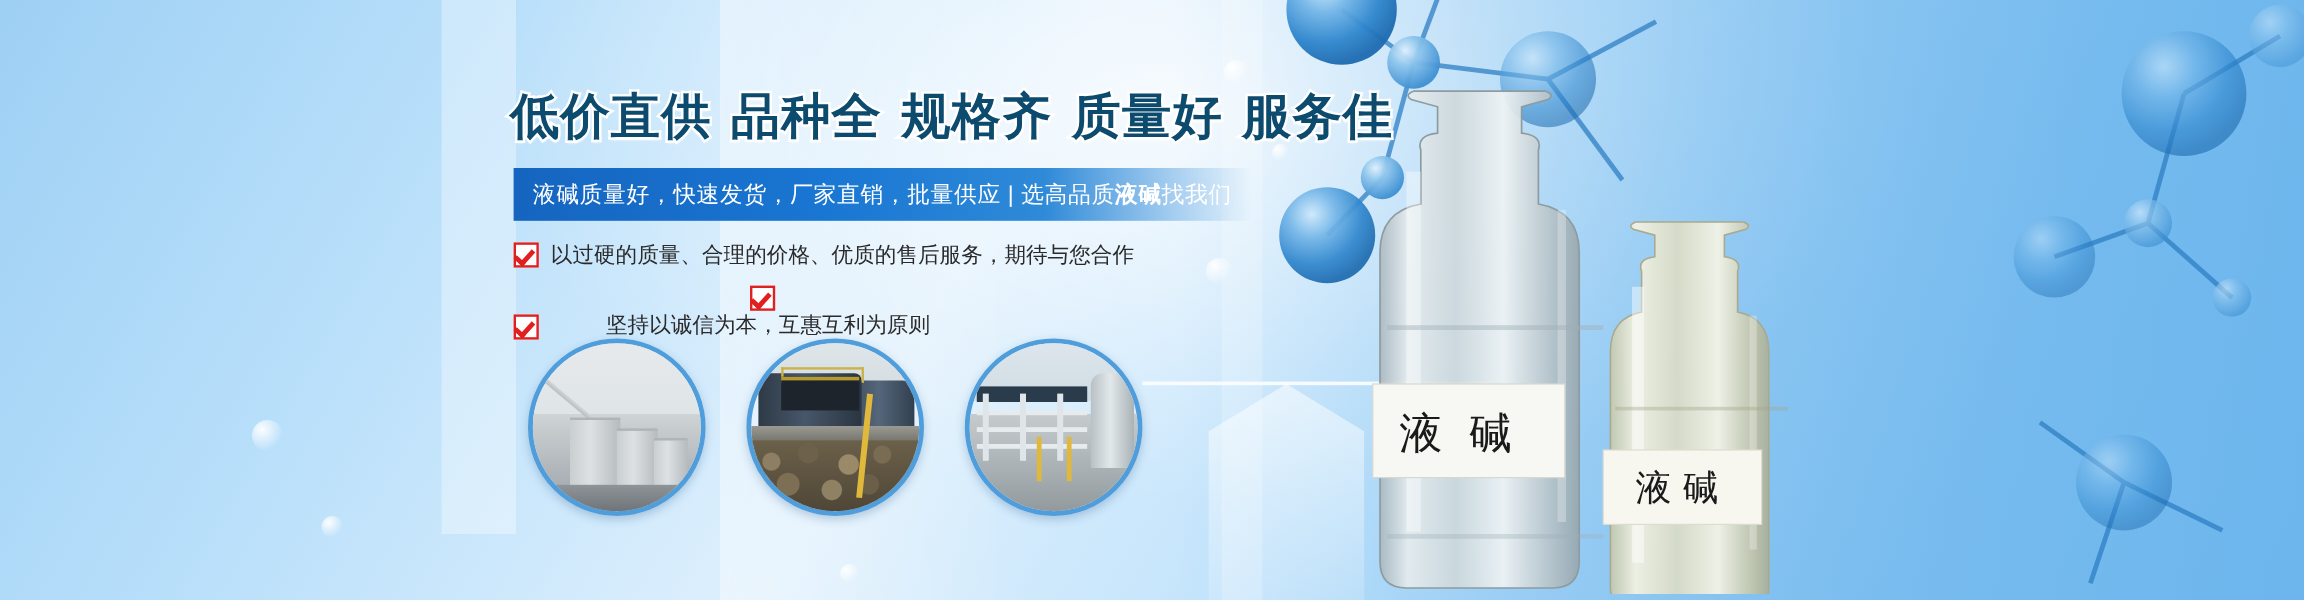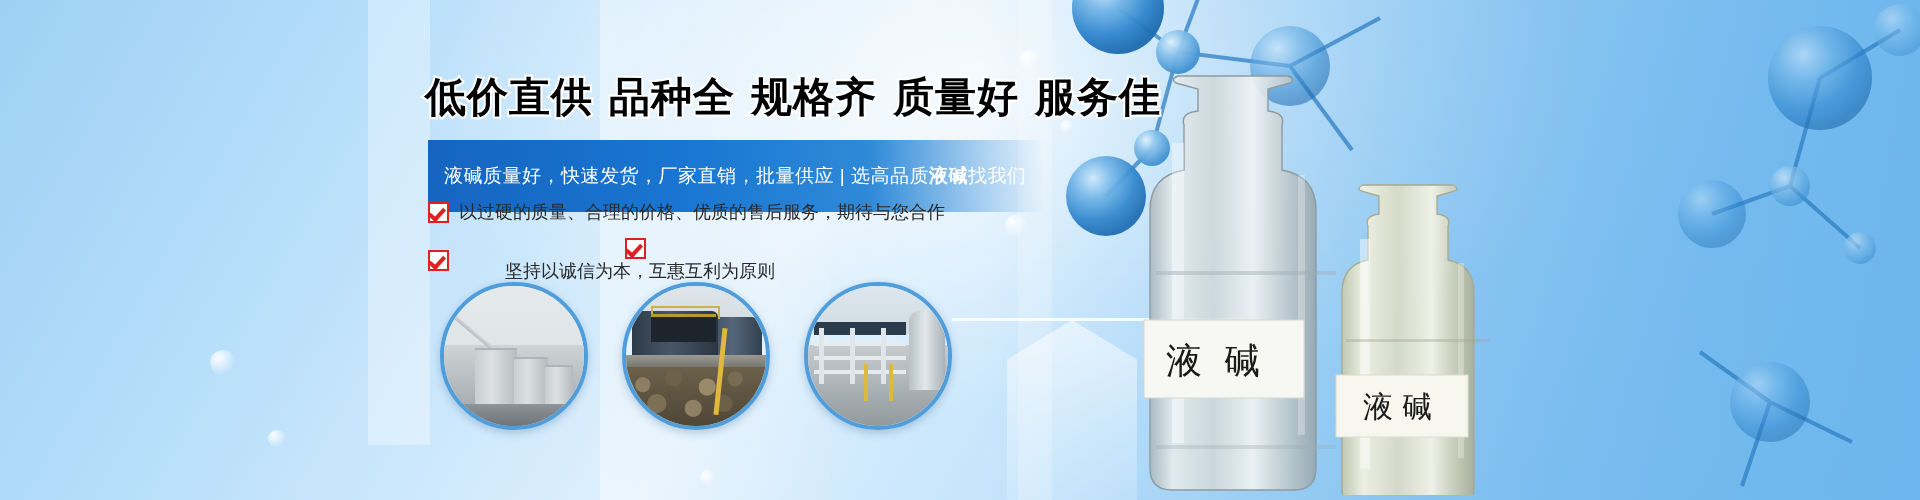"低价直供 品种全 规格齐 质量好 服务佳" .headline { color: #000000 -> #0c4a6e }
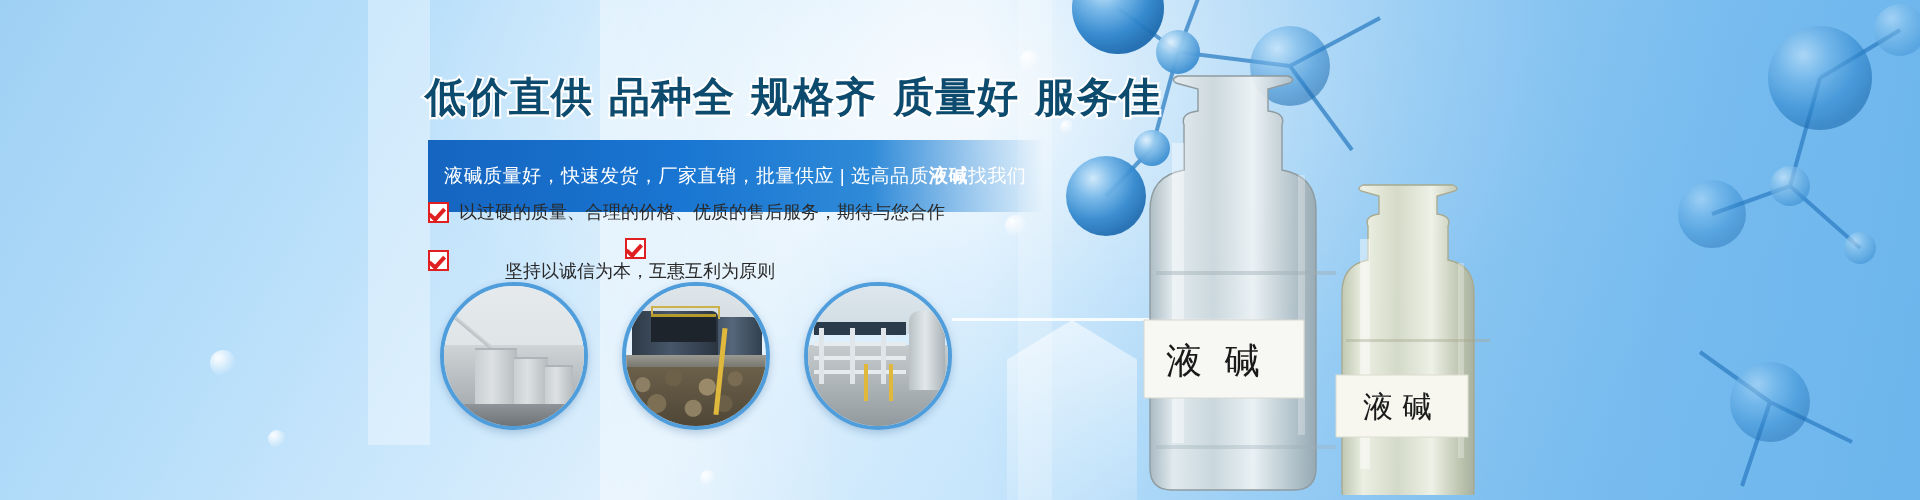"液碱质量好，快速发货，厂家直销，批量供应 | 选高品质" .subbar { padding: 16px 16px -> 2px 16px }
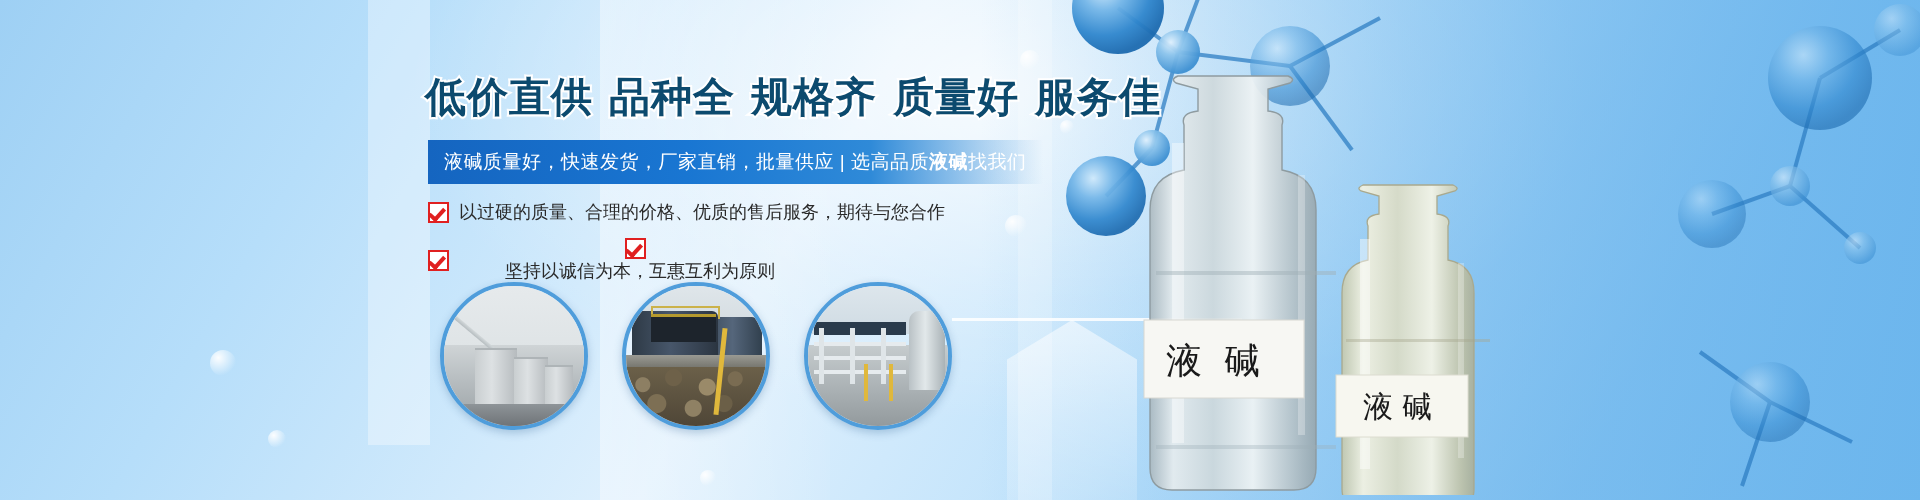"以过硬的质量、合理的价格、优质的售后服务，期待与您合作" .brow { align-items: center -> flex-end }
